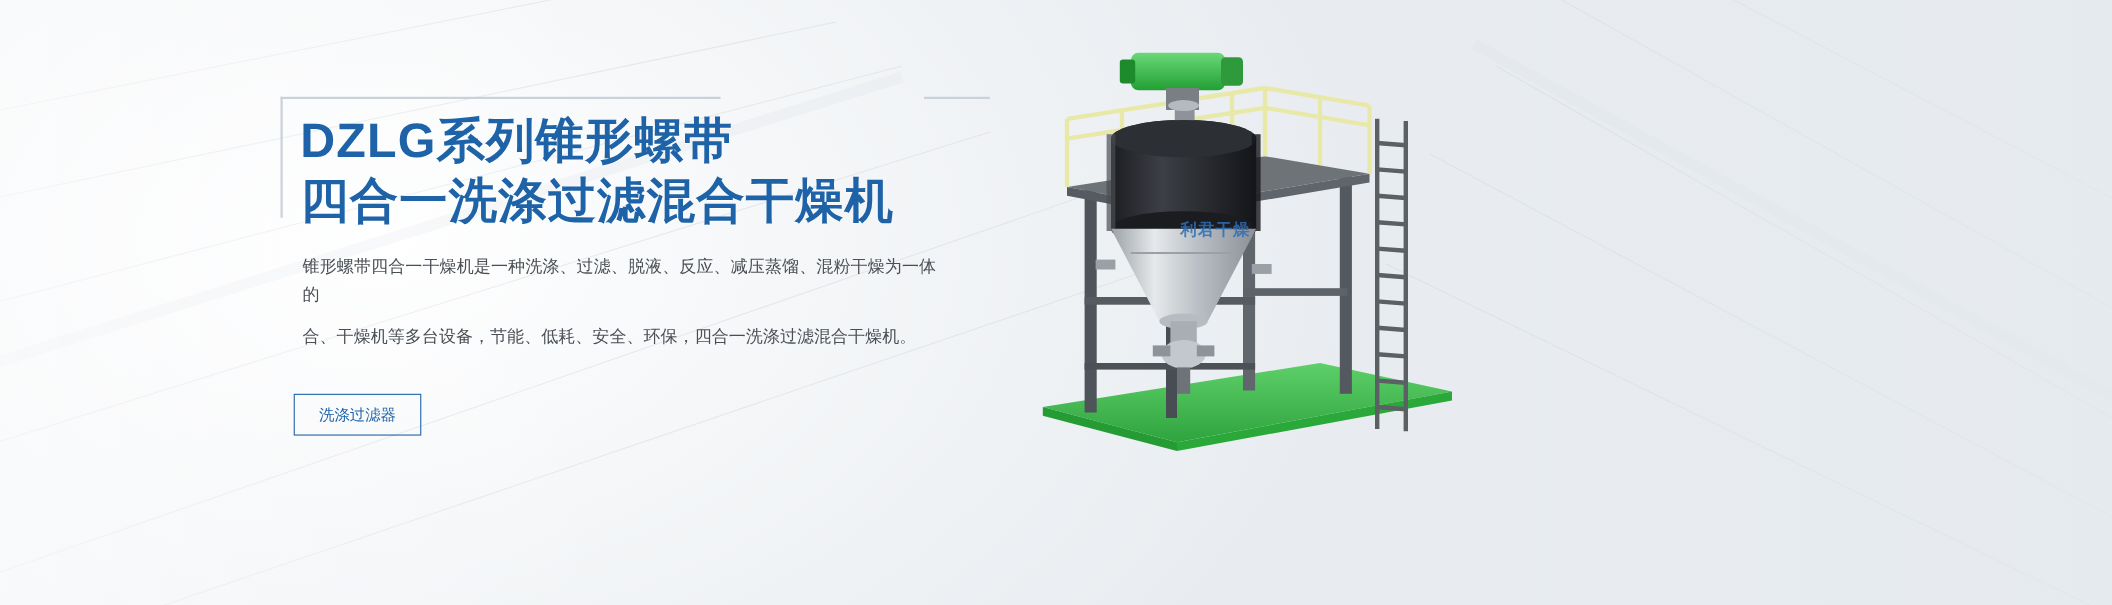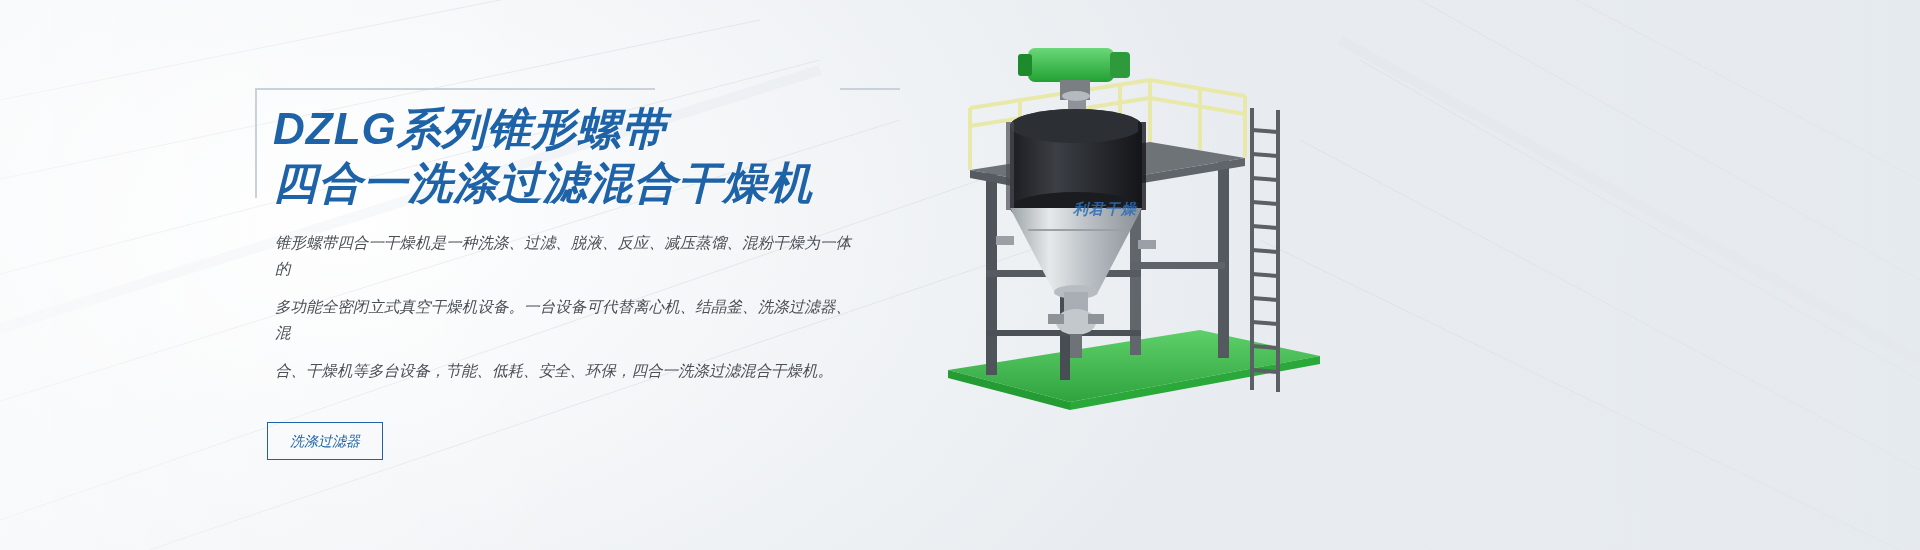"DZLG系列锥形螺带" .content { font-style: italic -> none }
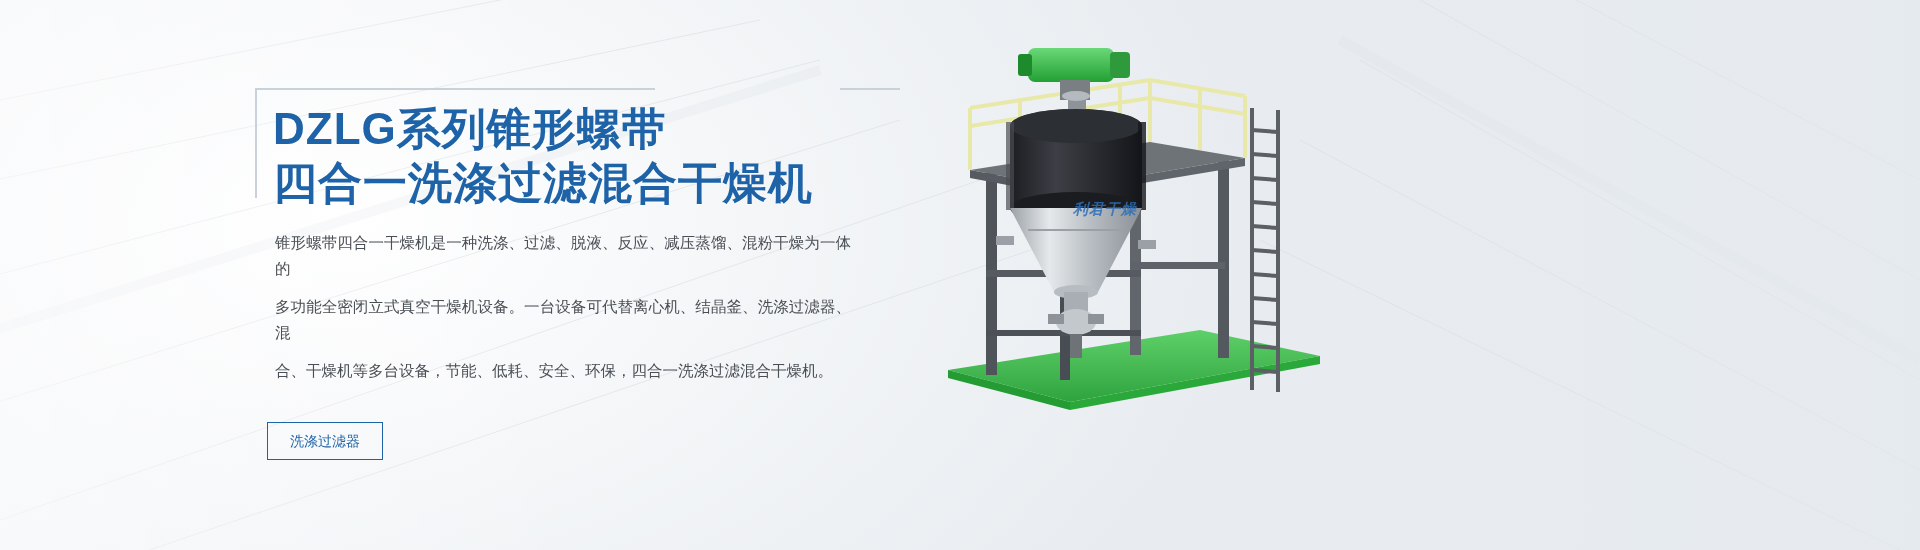"利君干燥" .watermark { font-style: italic -> none }
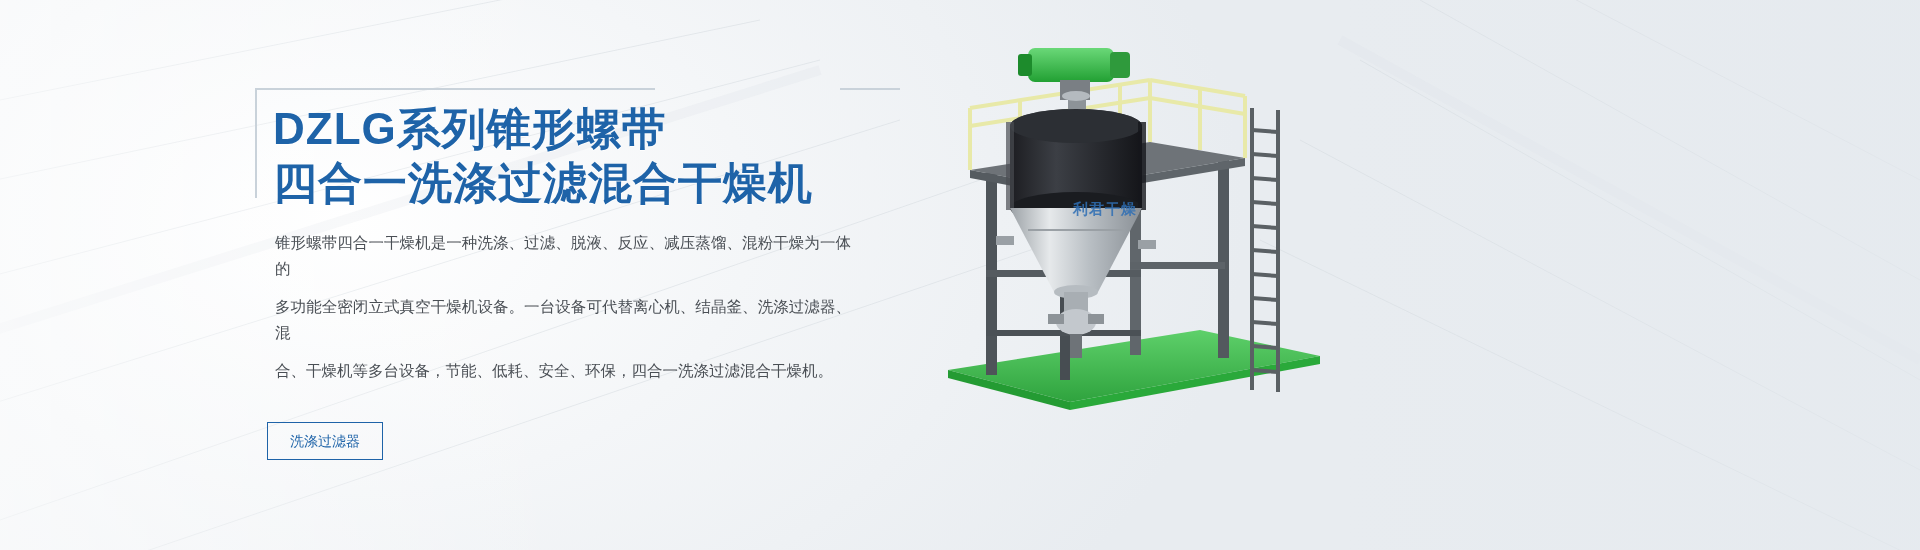"多功能全密闭立式真空干燥机设备。一台设备可代替离心机、结晶釜、洗涤过滤器、混" p { html: <p>多功能全密闭立式真空干燥机设备。一台设备可代替离心机、结晶釜、洗涤过滤器、混</p> -> none }
